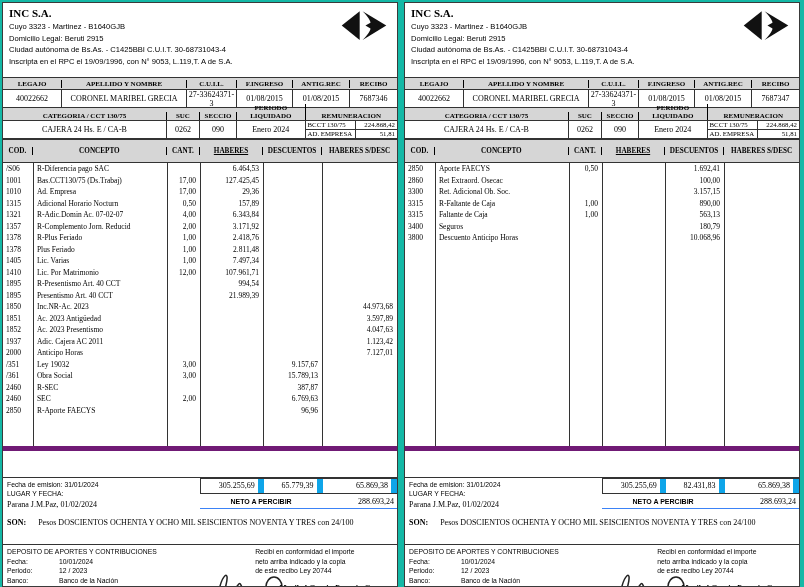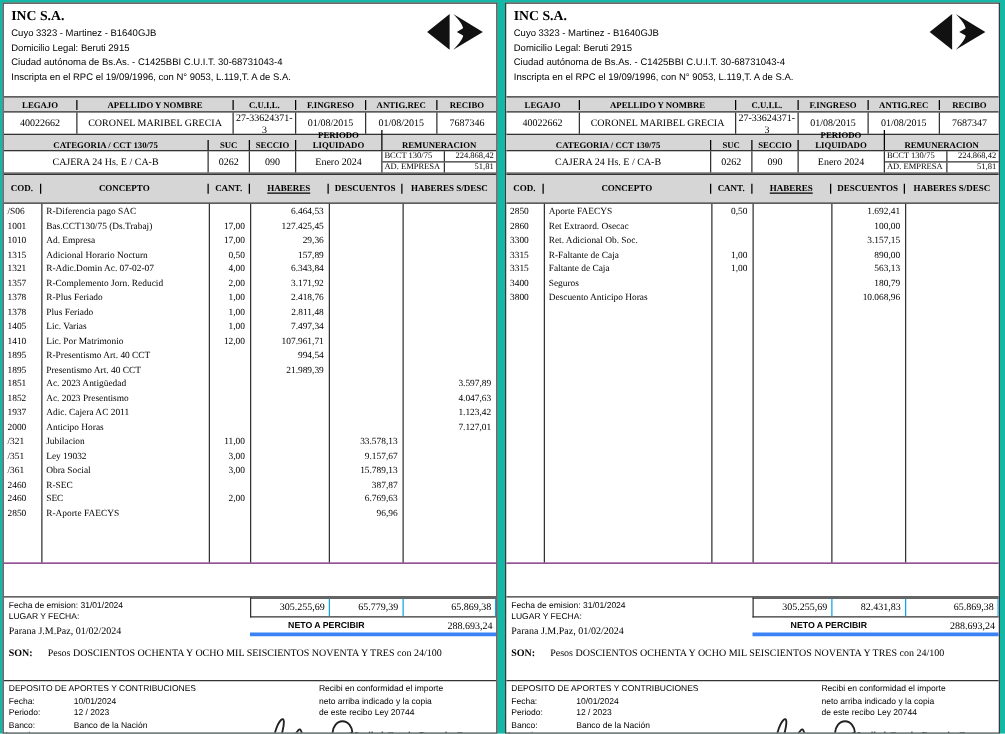"/S06" .table-body { border-bottom: 1px solid #701a75 -> 5px solid #701a75 }
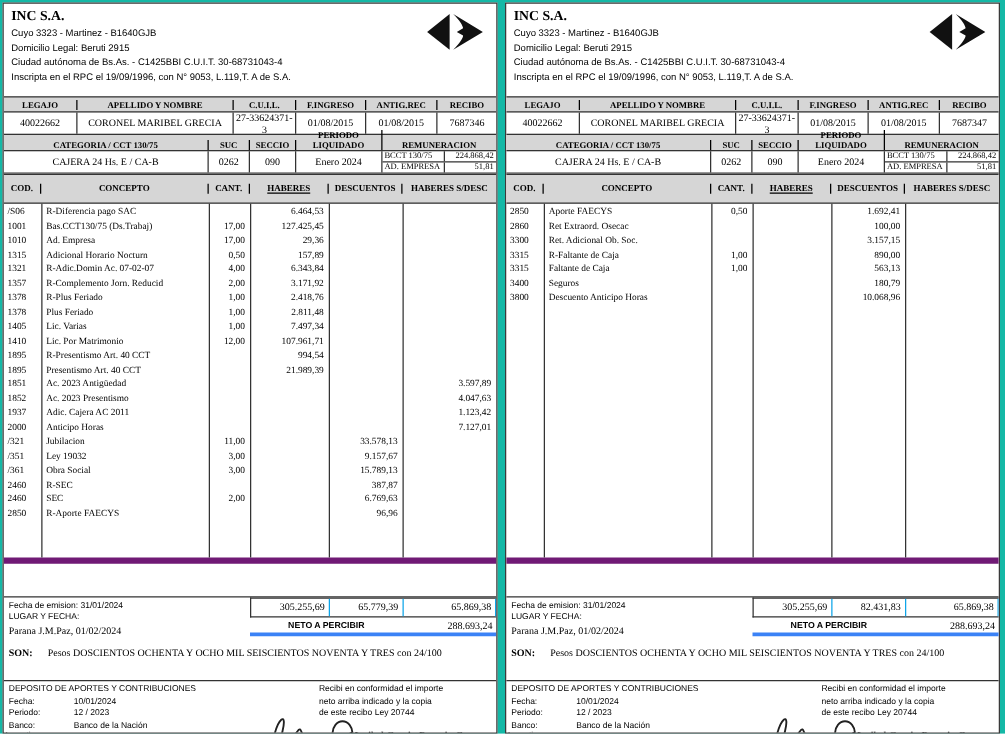"1850" div.trow { html: none -> <div> <div>1850</div> <div>Inc.NR-Ac. 2023</div> <div></div> <div></div> <div></div> <div>44.973,68</div> </div> }
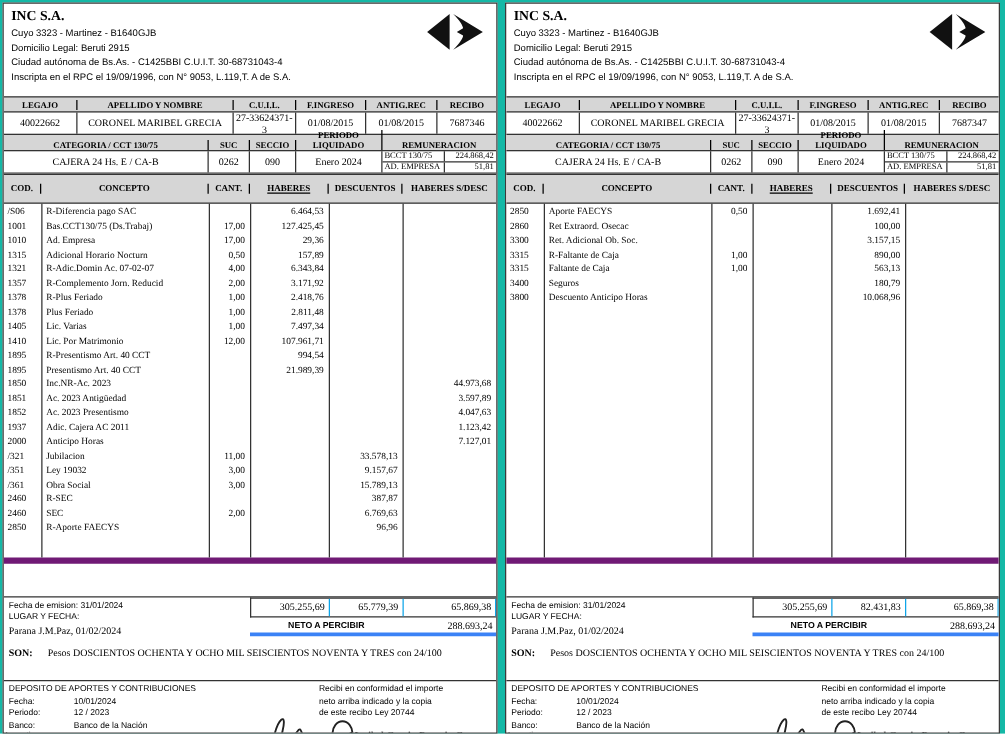"/321" div.trow { html: <div> <div>/321</div> <div>Jubilacion</div> <div>11,00</div> <div></div> <div>33.578,13</div> <div></div> </div> -> none }
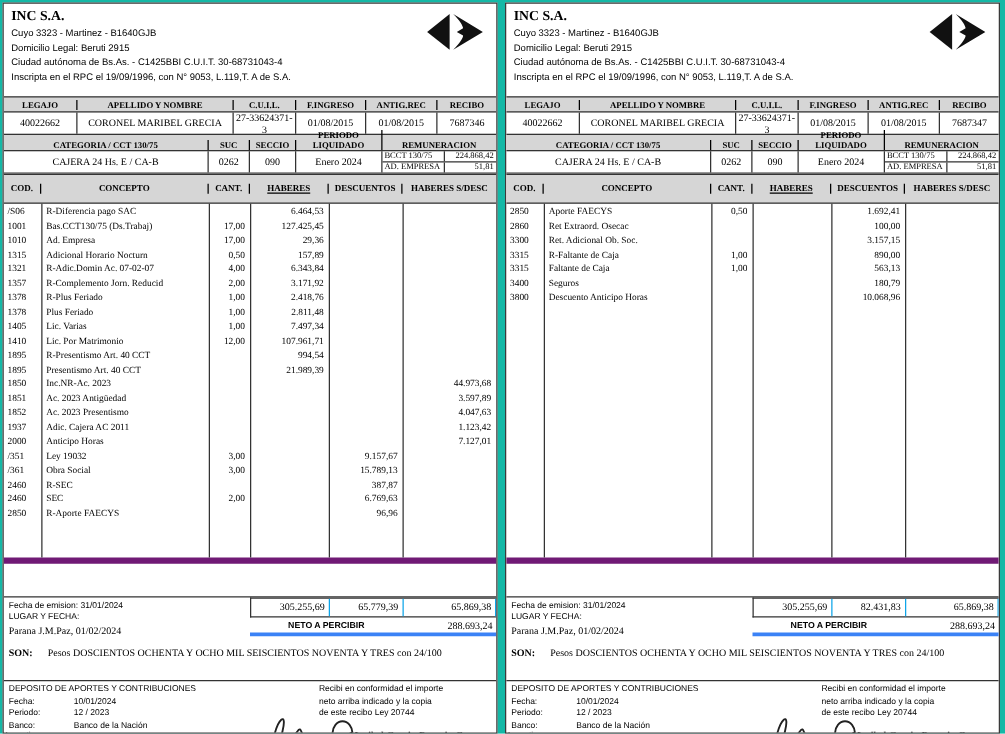"305.255,69" .totals-row > div { border-right: 1px solid #0ea5e9 -> 6px solid #0ea5e9 }
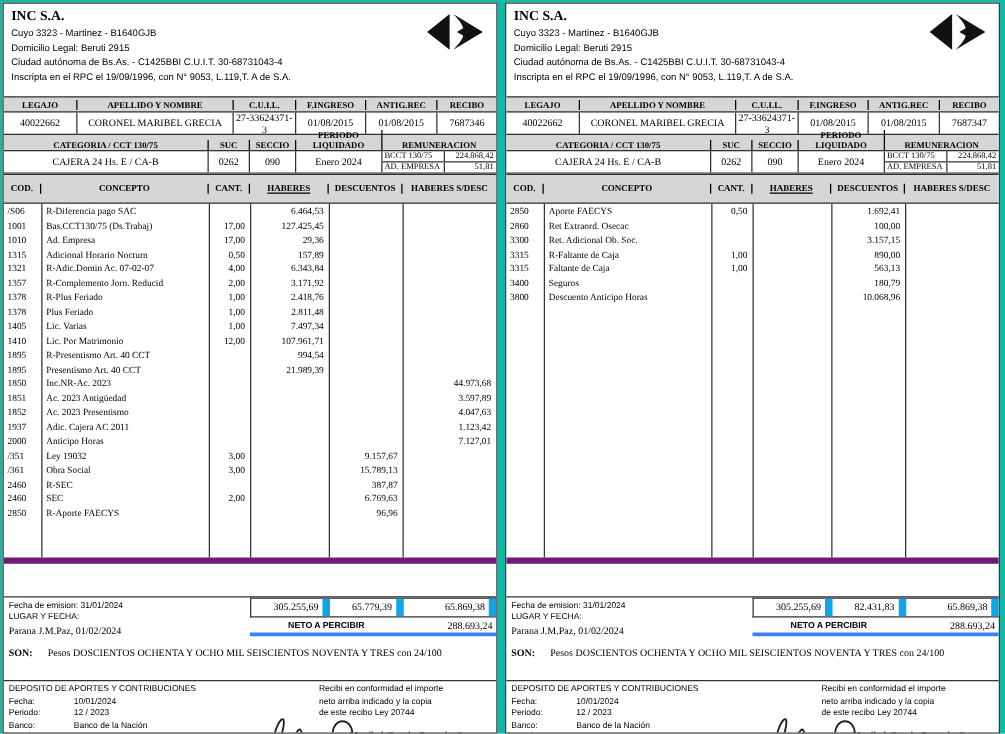"288.693,24" .neto-row { border-bottom: 3px solid #3b82f6 -> 1px solid #3b82f6 }
